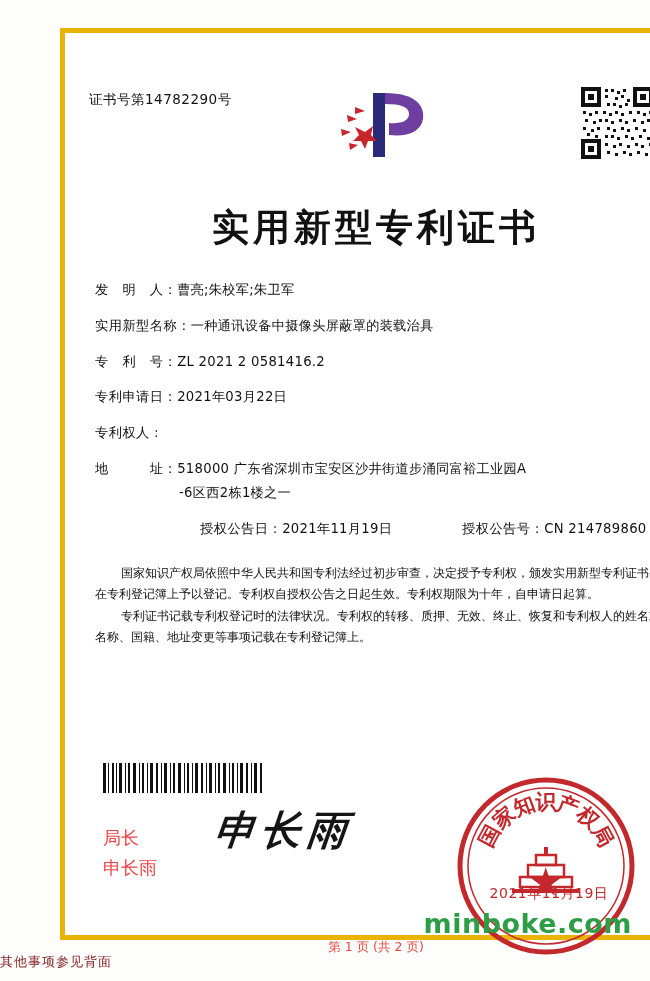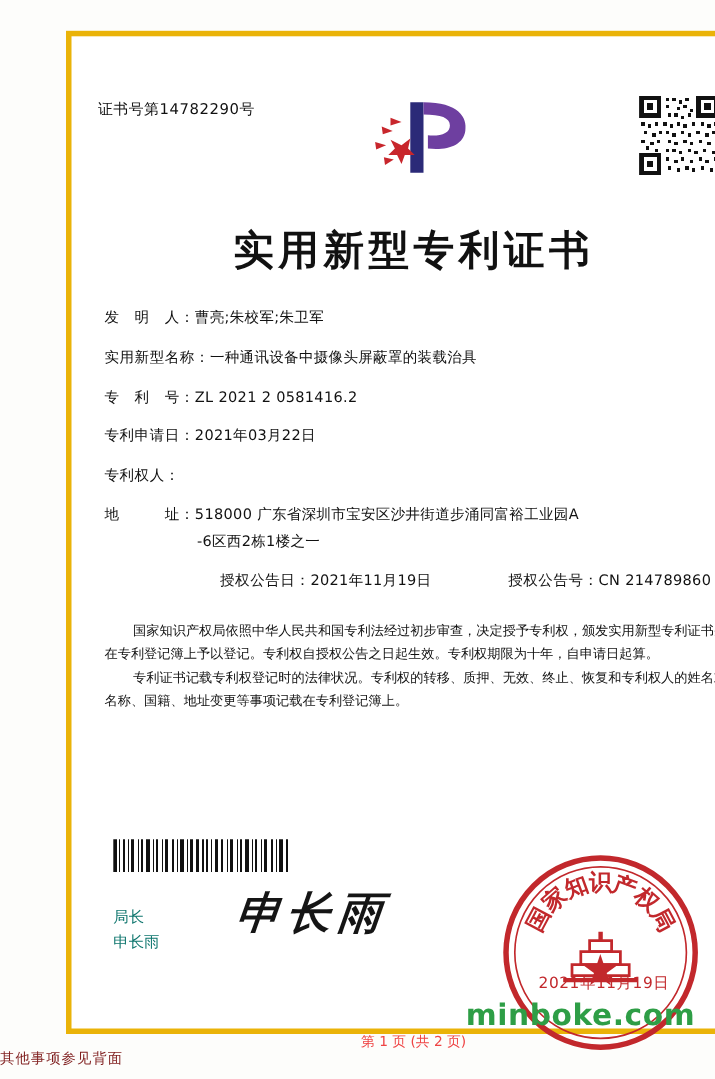"局长" .sig-label { color: #0f766e -> #ef4444; font-size: 14px -> 18px }
